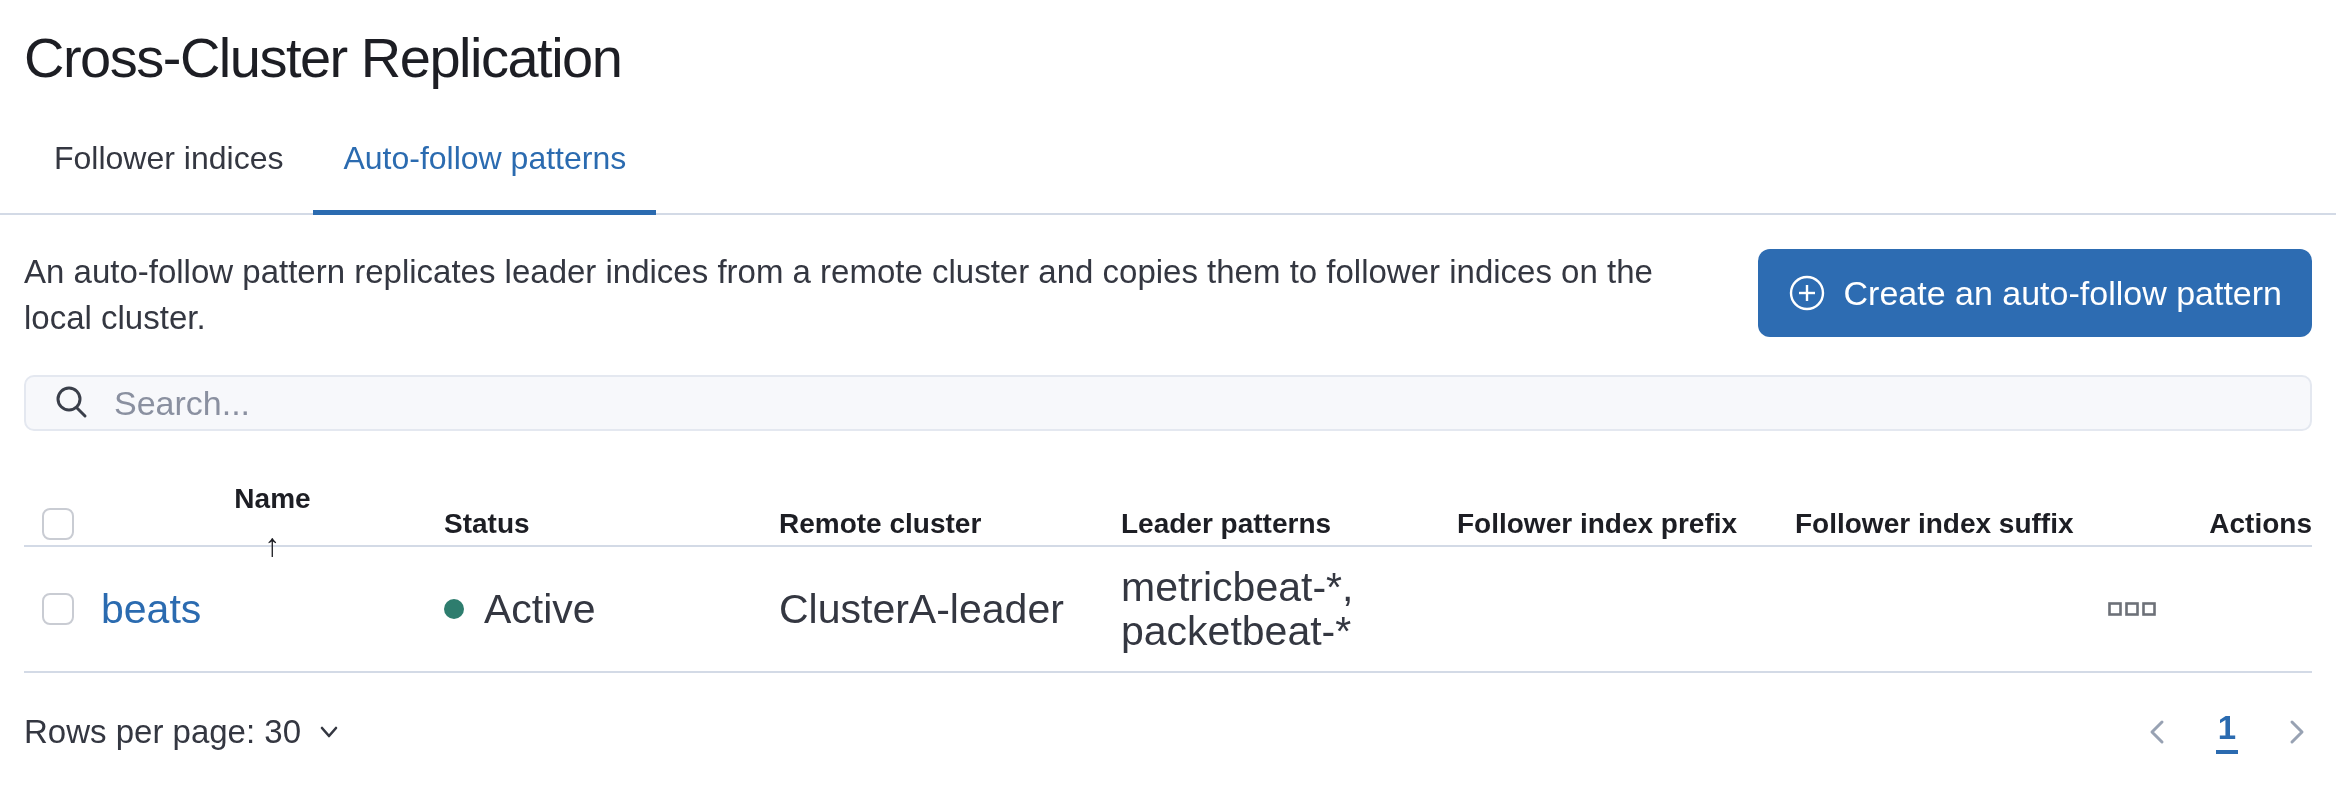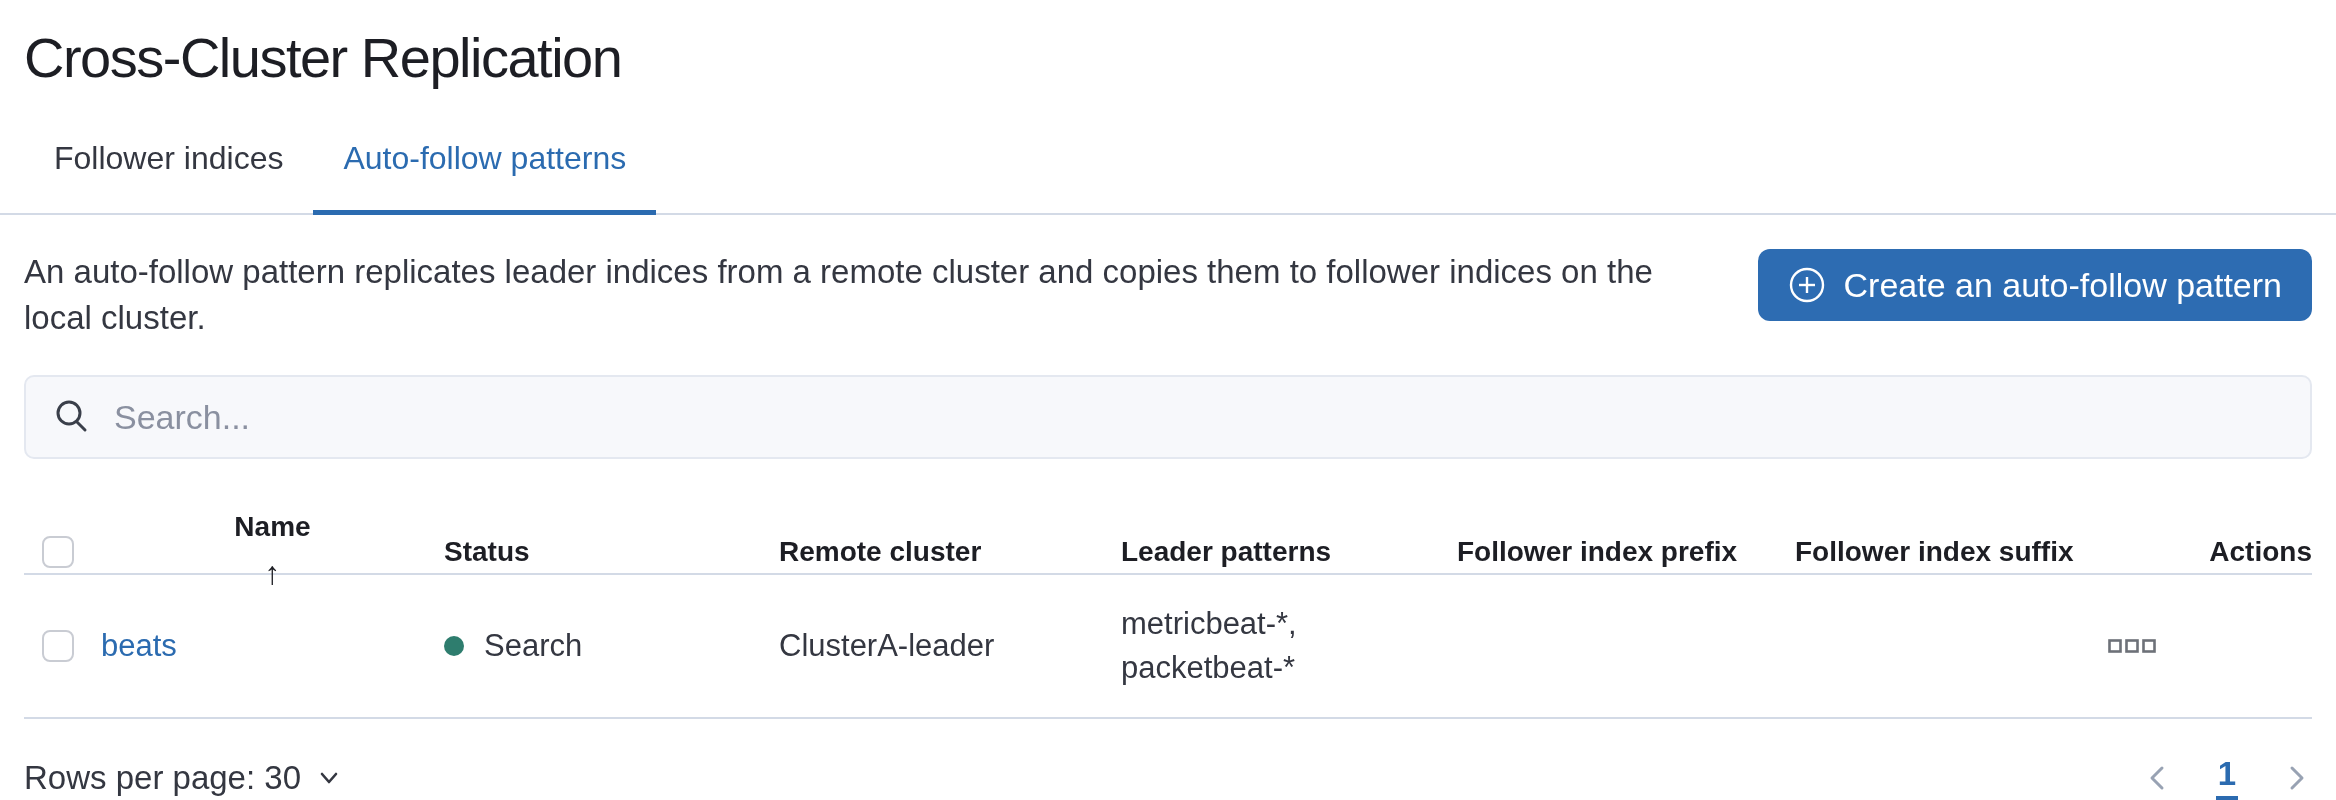"Create an auto-follow pattern" .create-btn { height: 72px -> 88px }
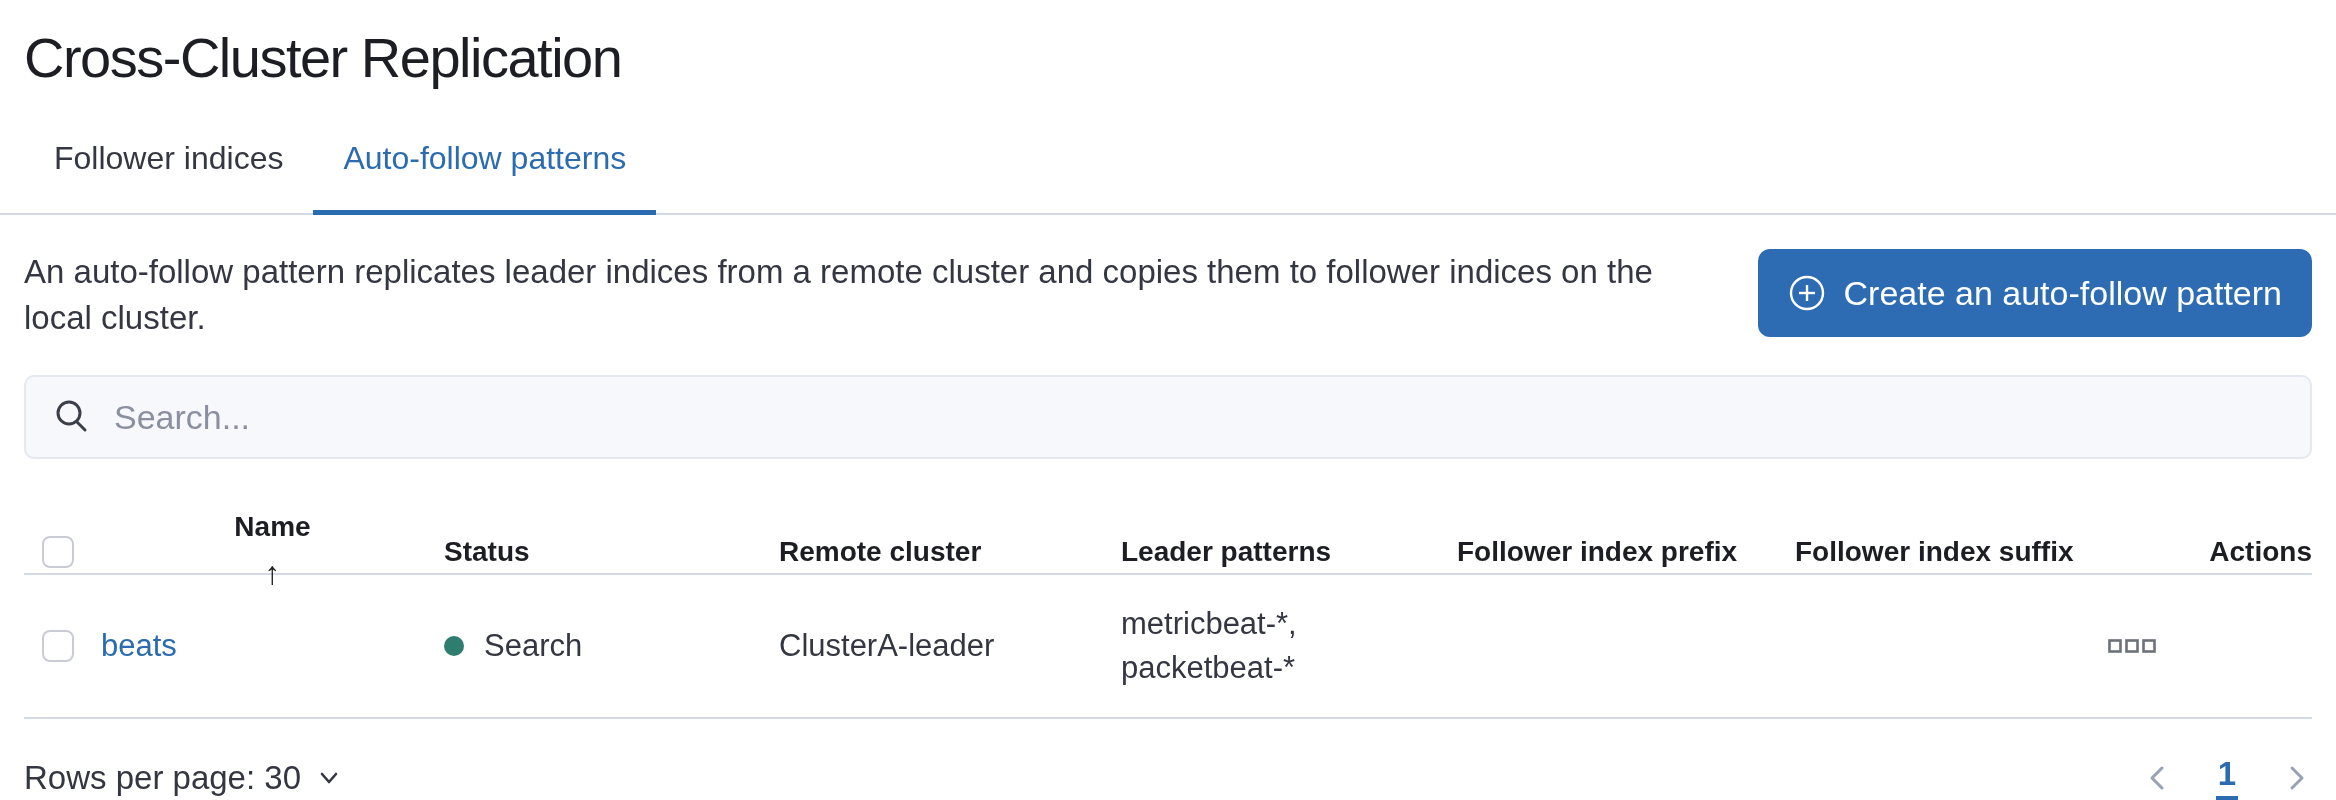"Search..." .search-bar { height: 84px -> 56px }
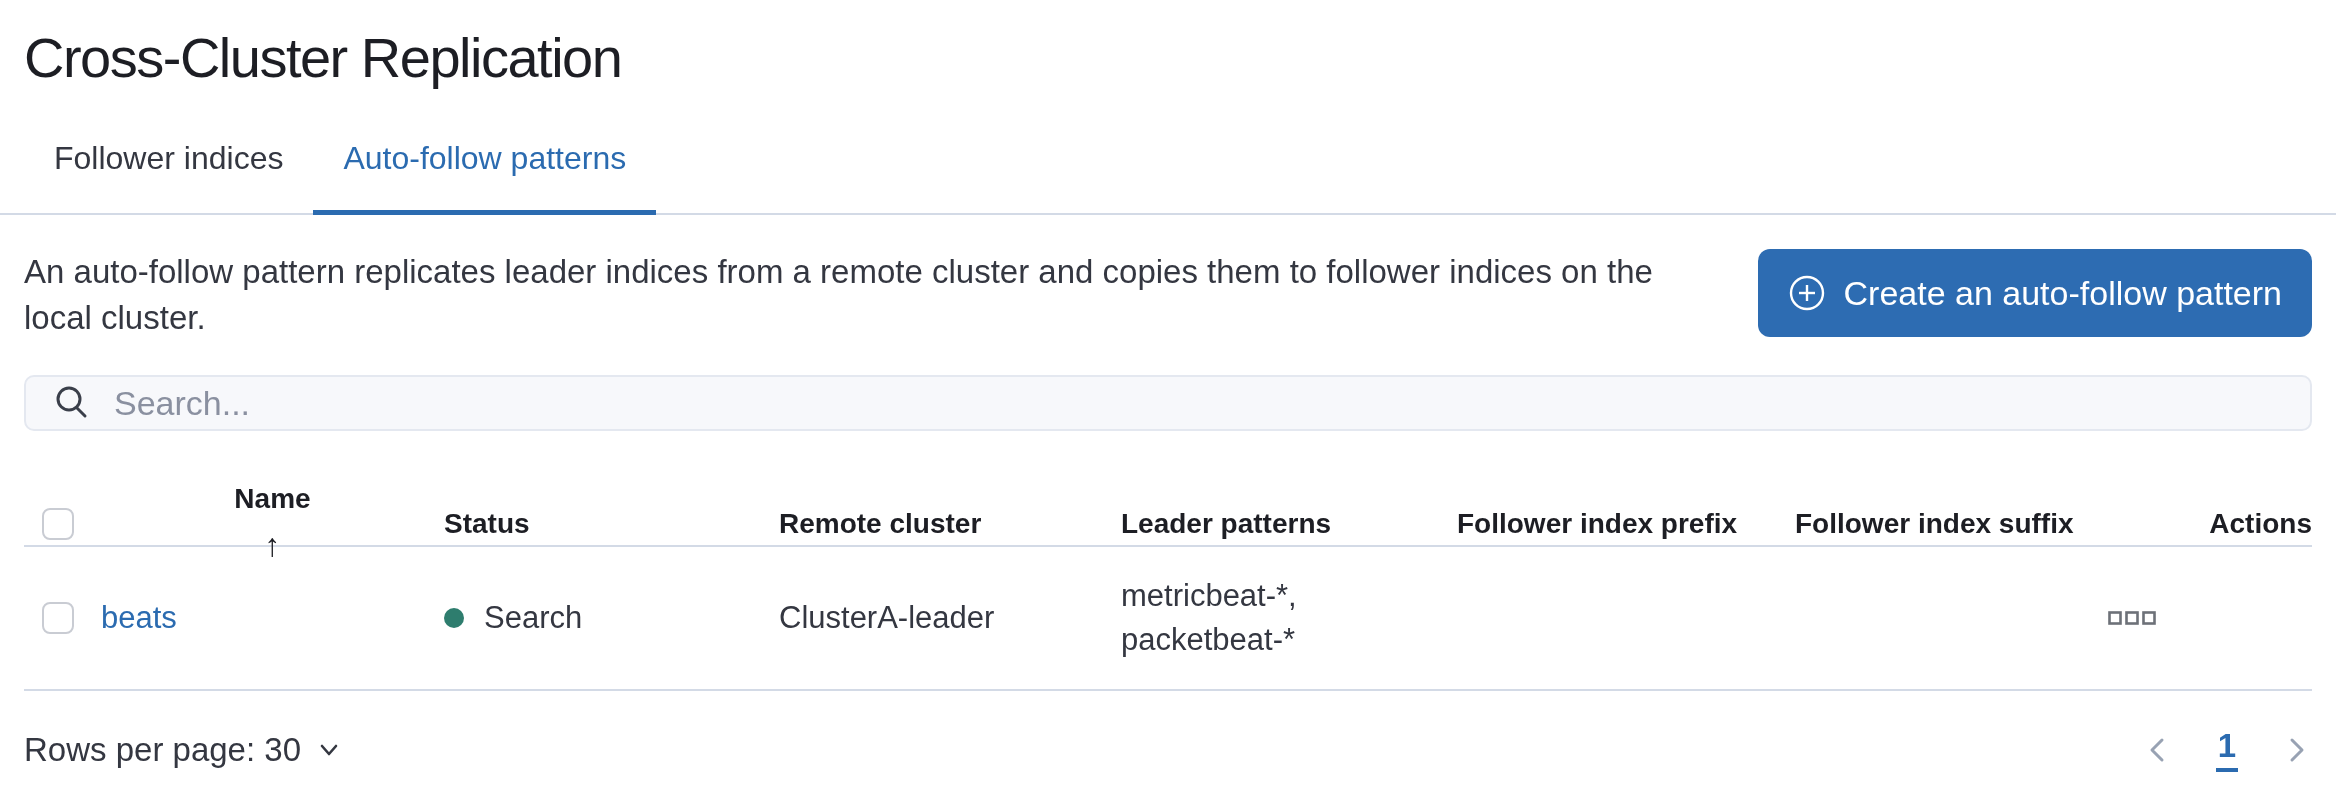"beats" .trow { font-size: 31px -> 41px; height: 144px -> 126px }
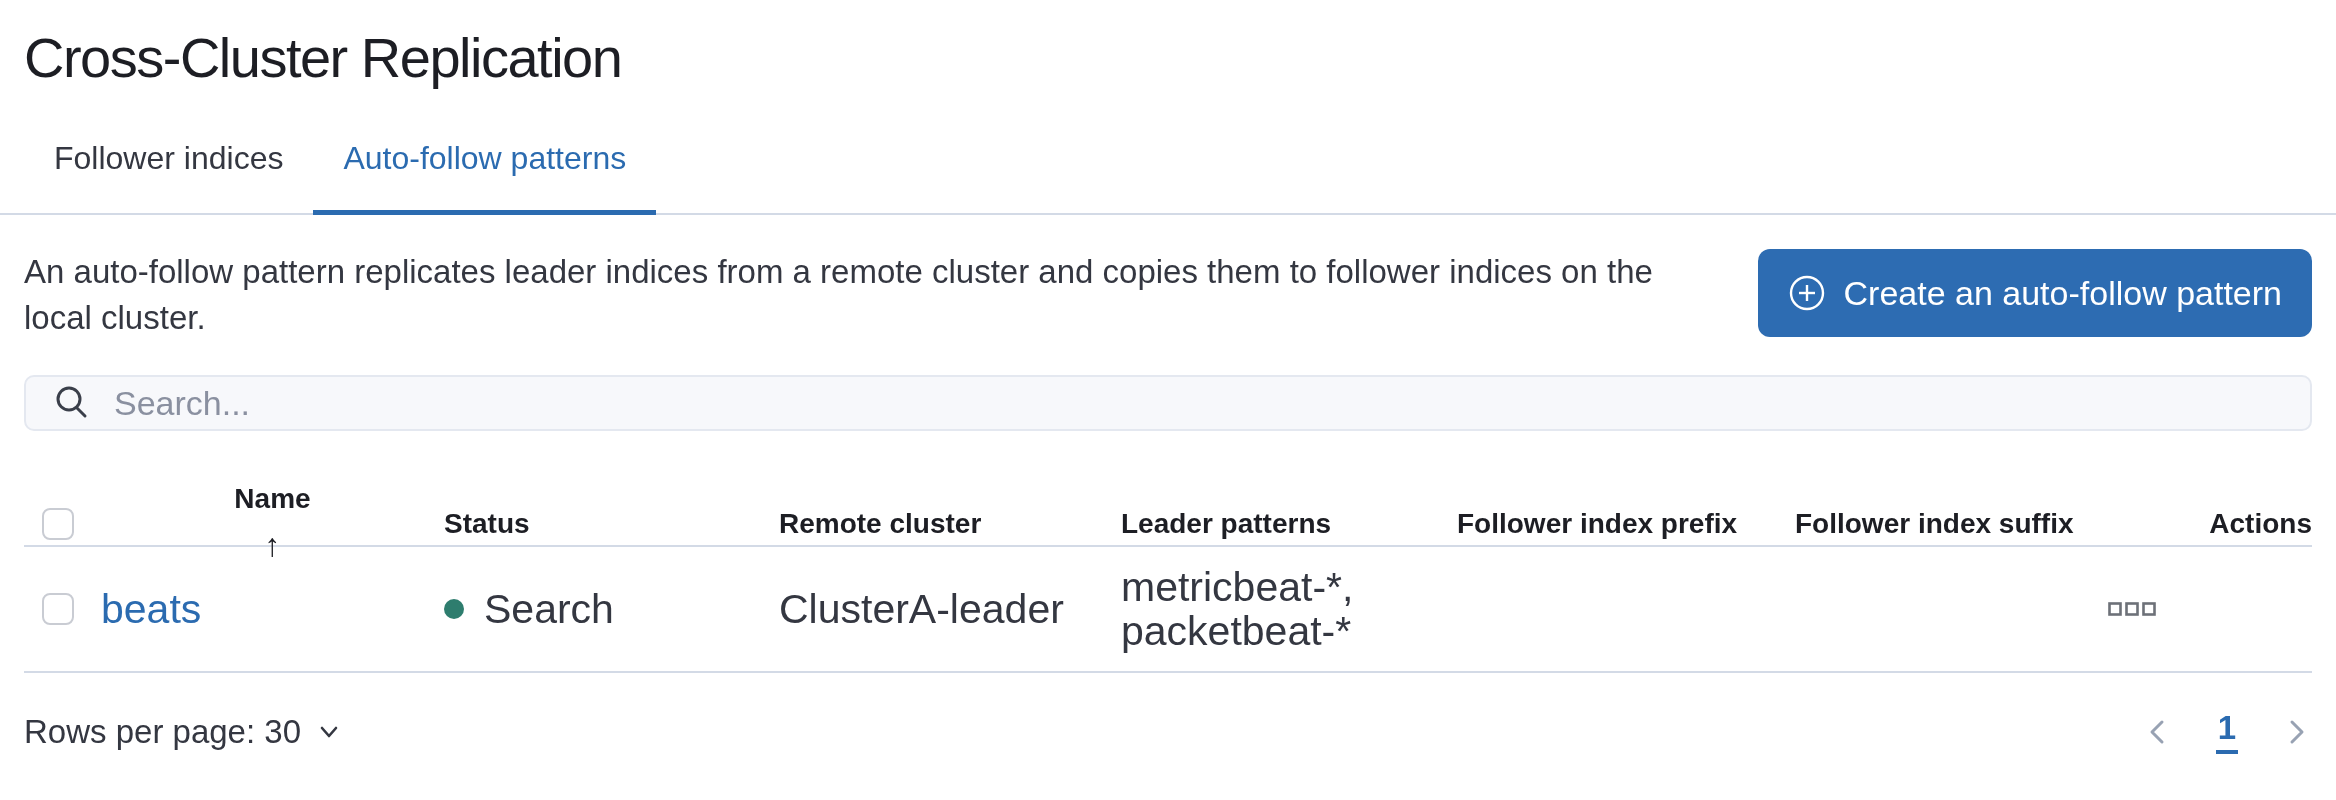"Search" span { text: Search -> Active }
